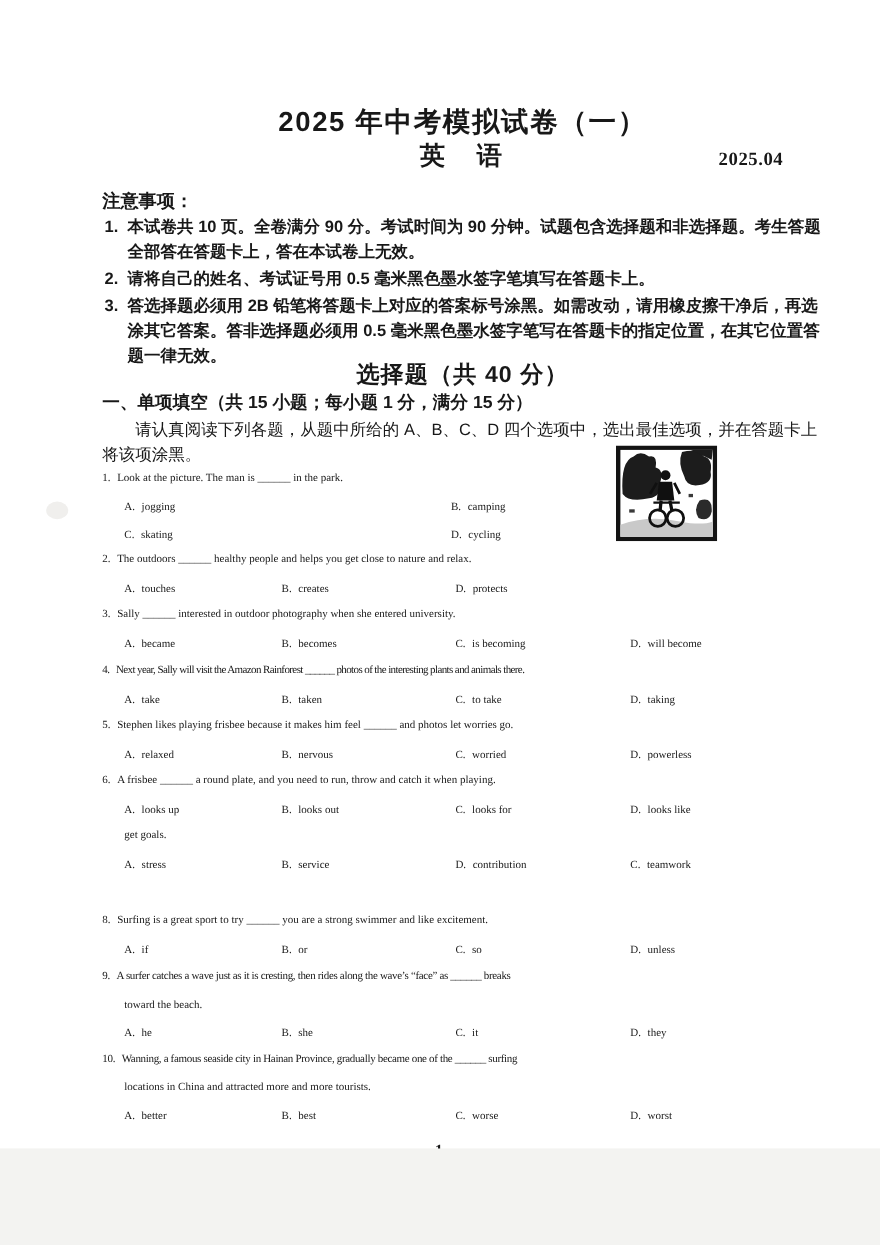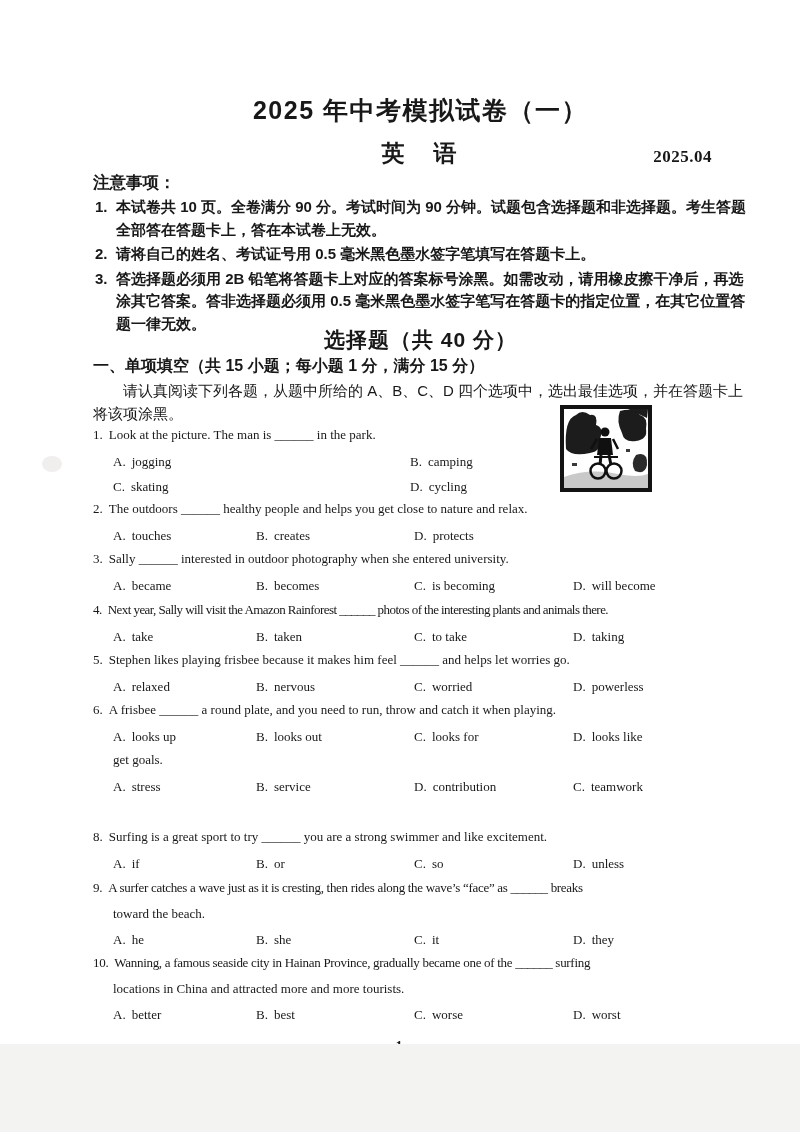"英 语" .subjrow { top: 138px -> 126px }
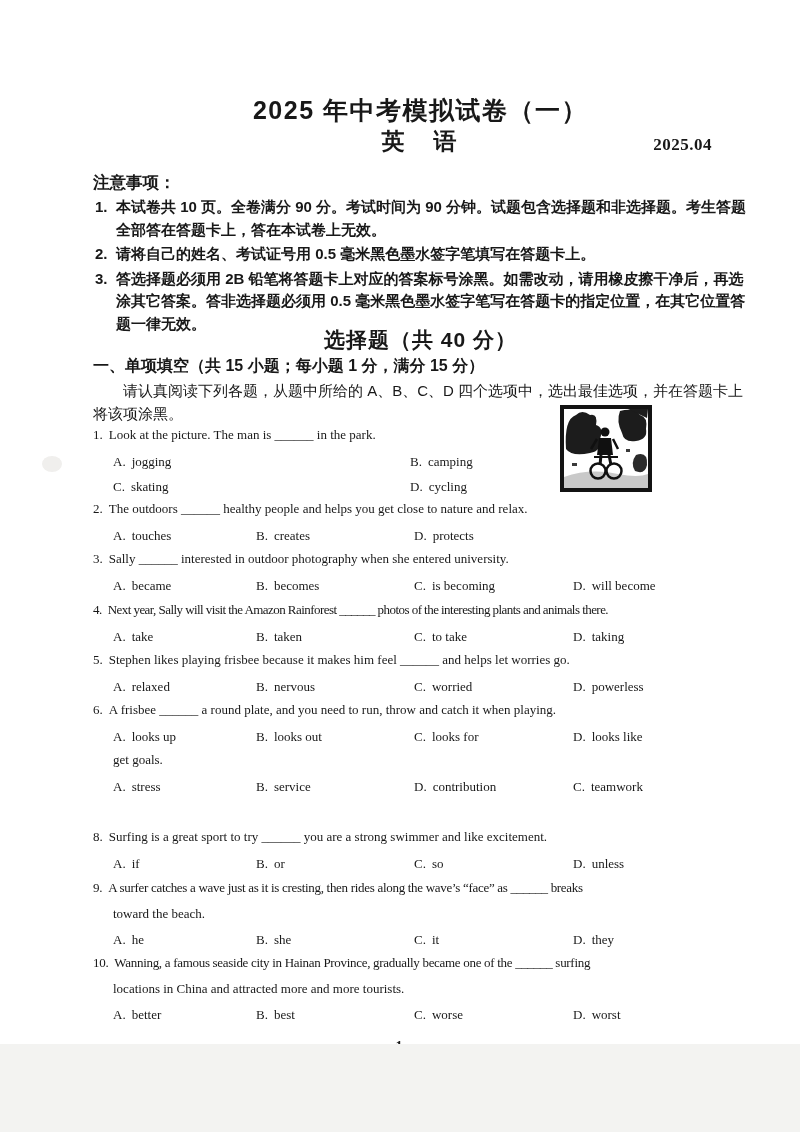"1. Look at the picture." .q { font-size: 13px -> 10px }
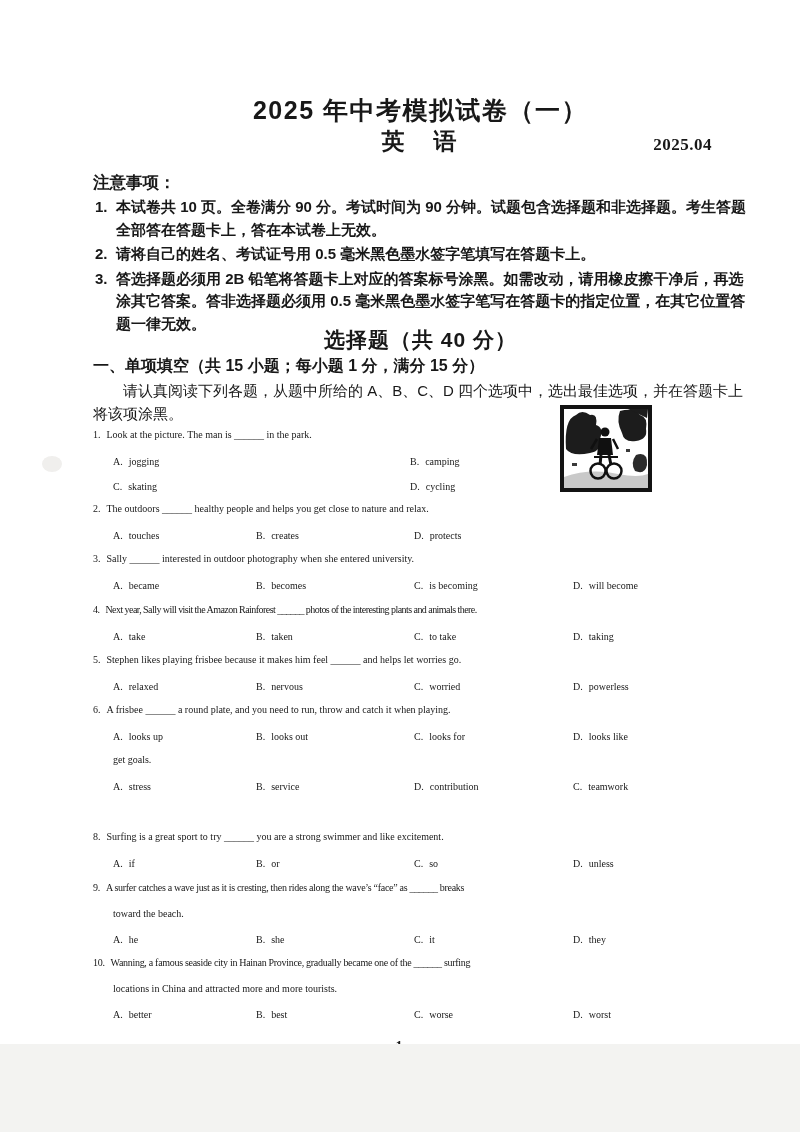"Stephen likes playing frisbee because" span { text: helps -> photos }
